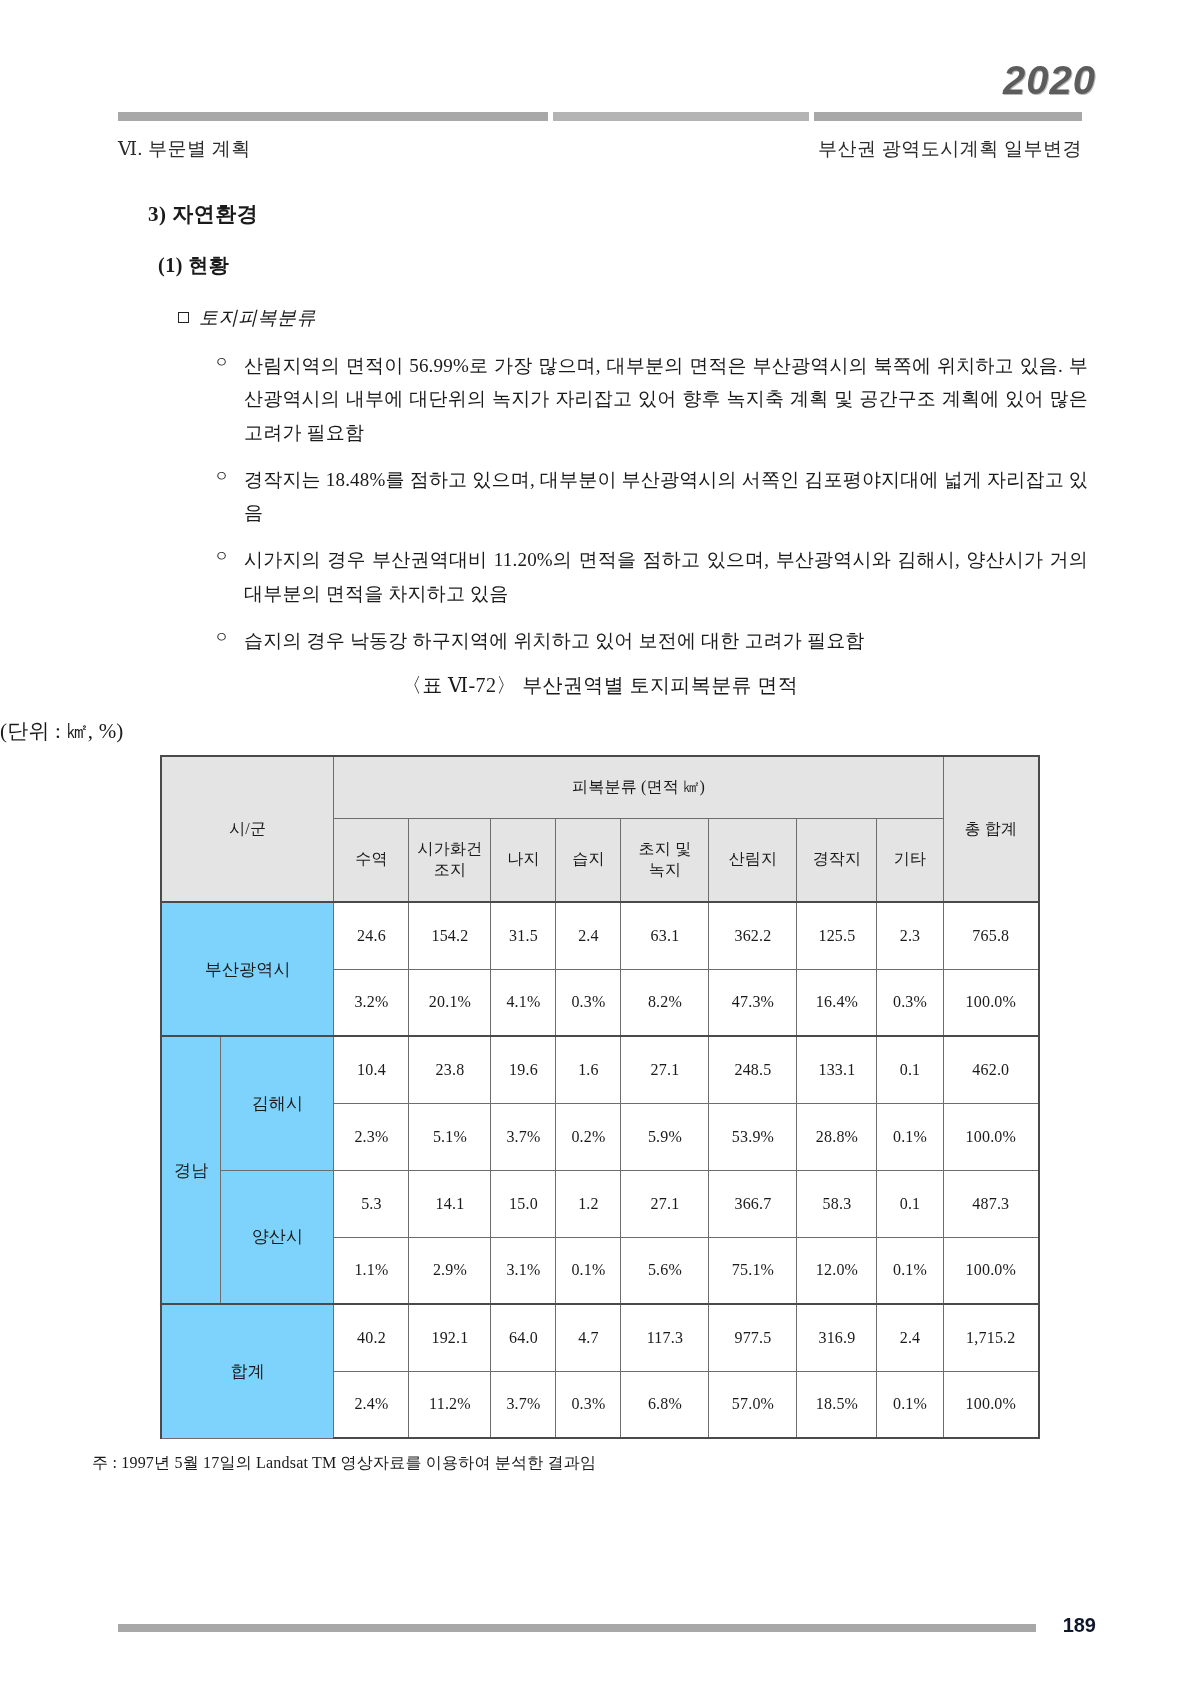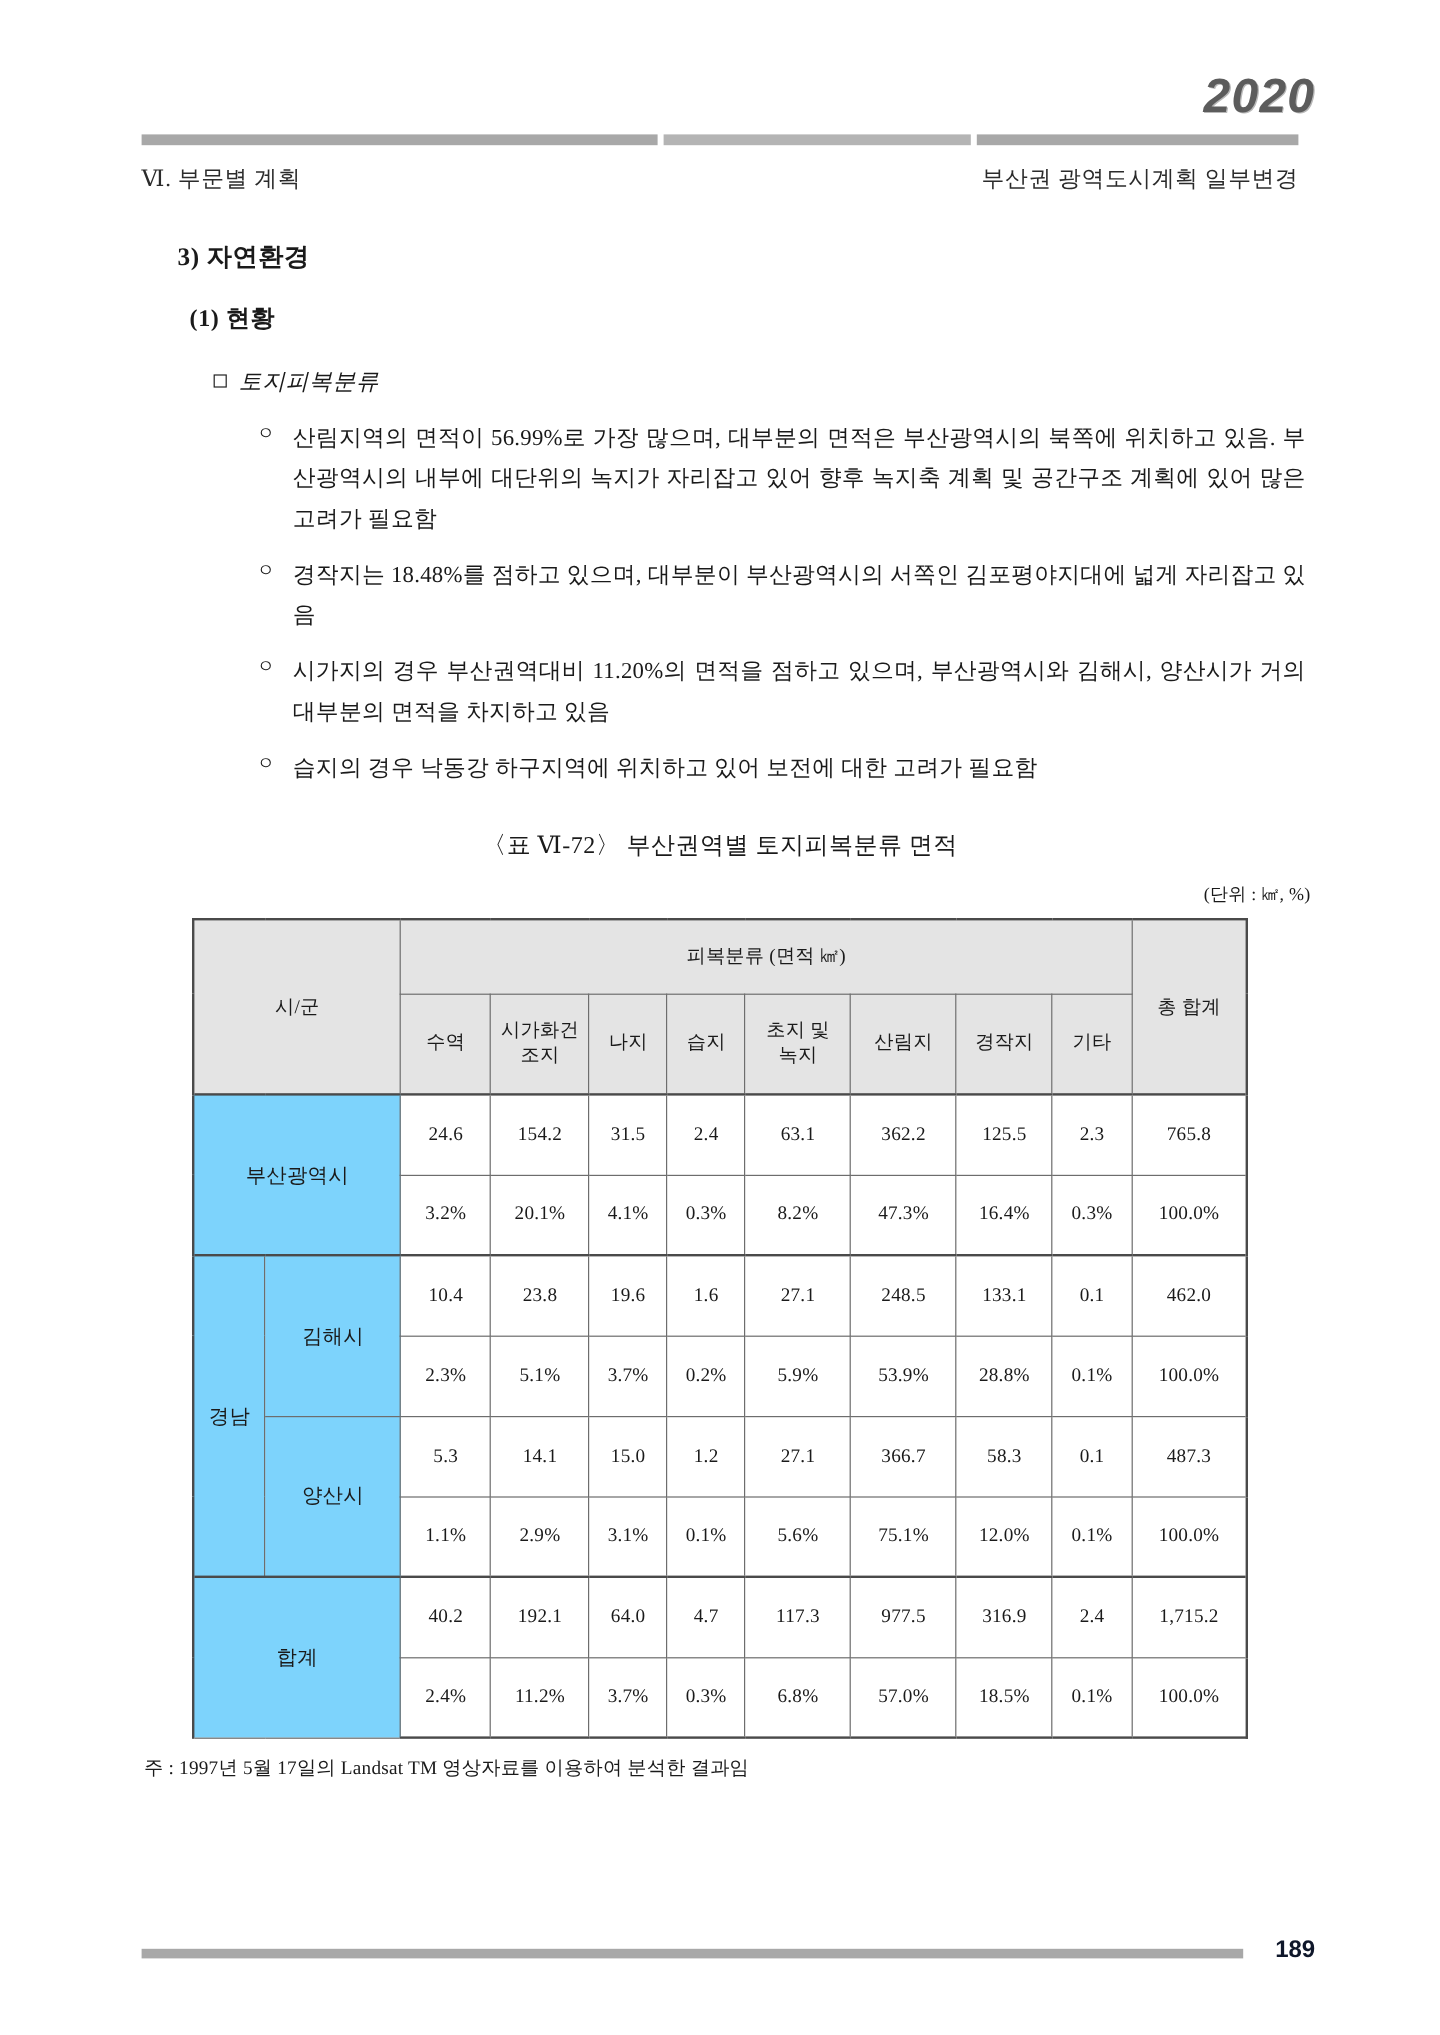"〈표 Ⅵ-72〉 부산권역별 토지피복분류 면적" .table-block { margin-top: 34px -> 15px }
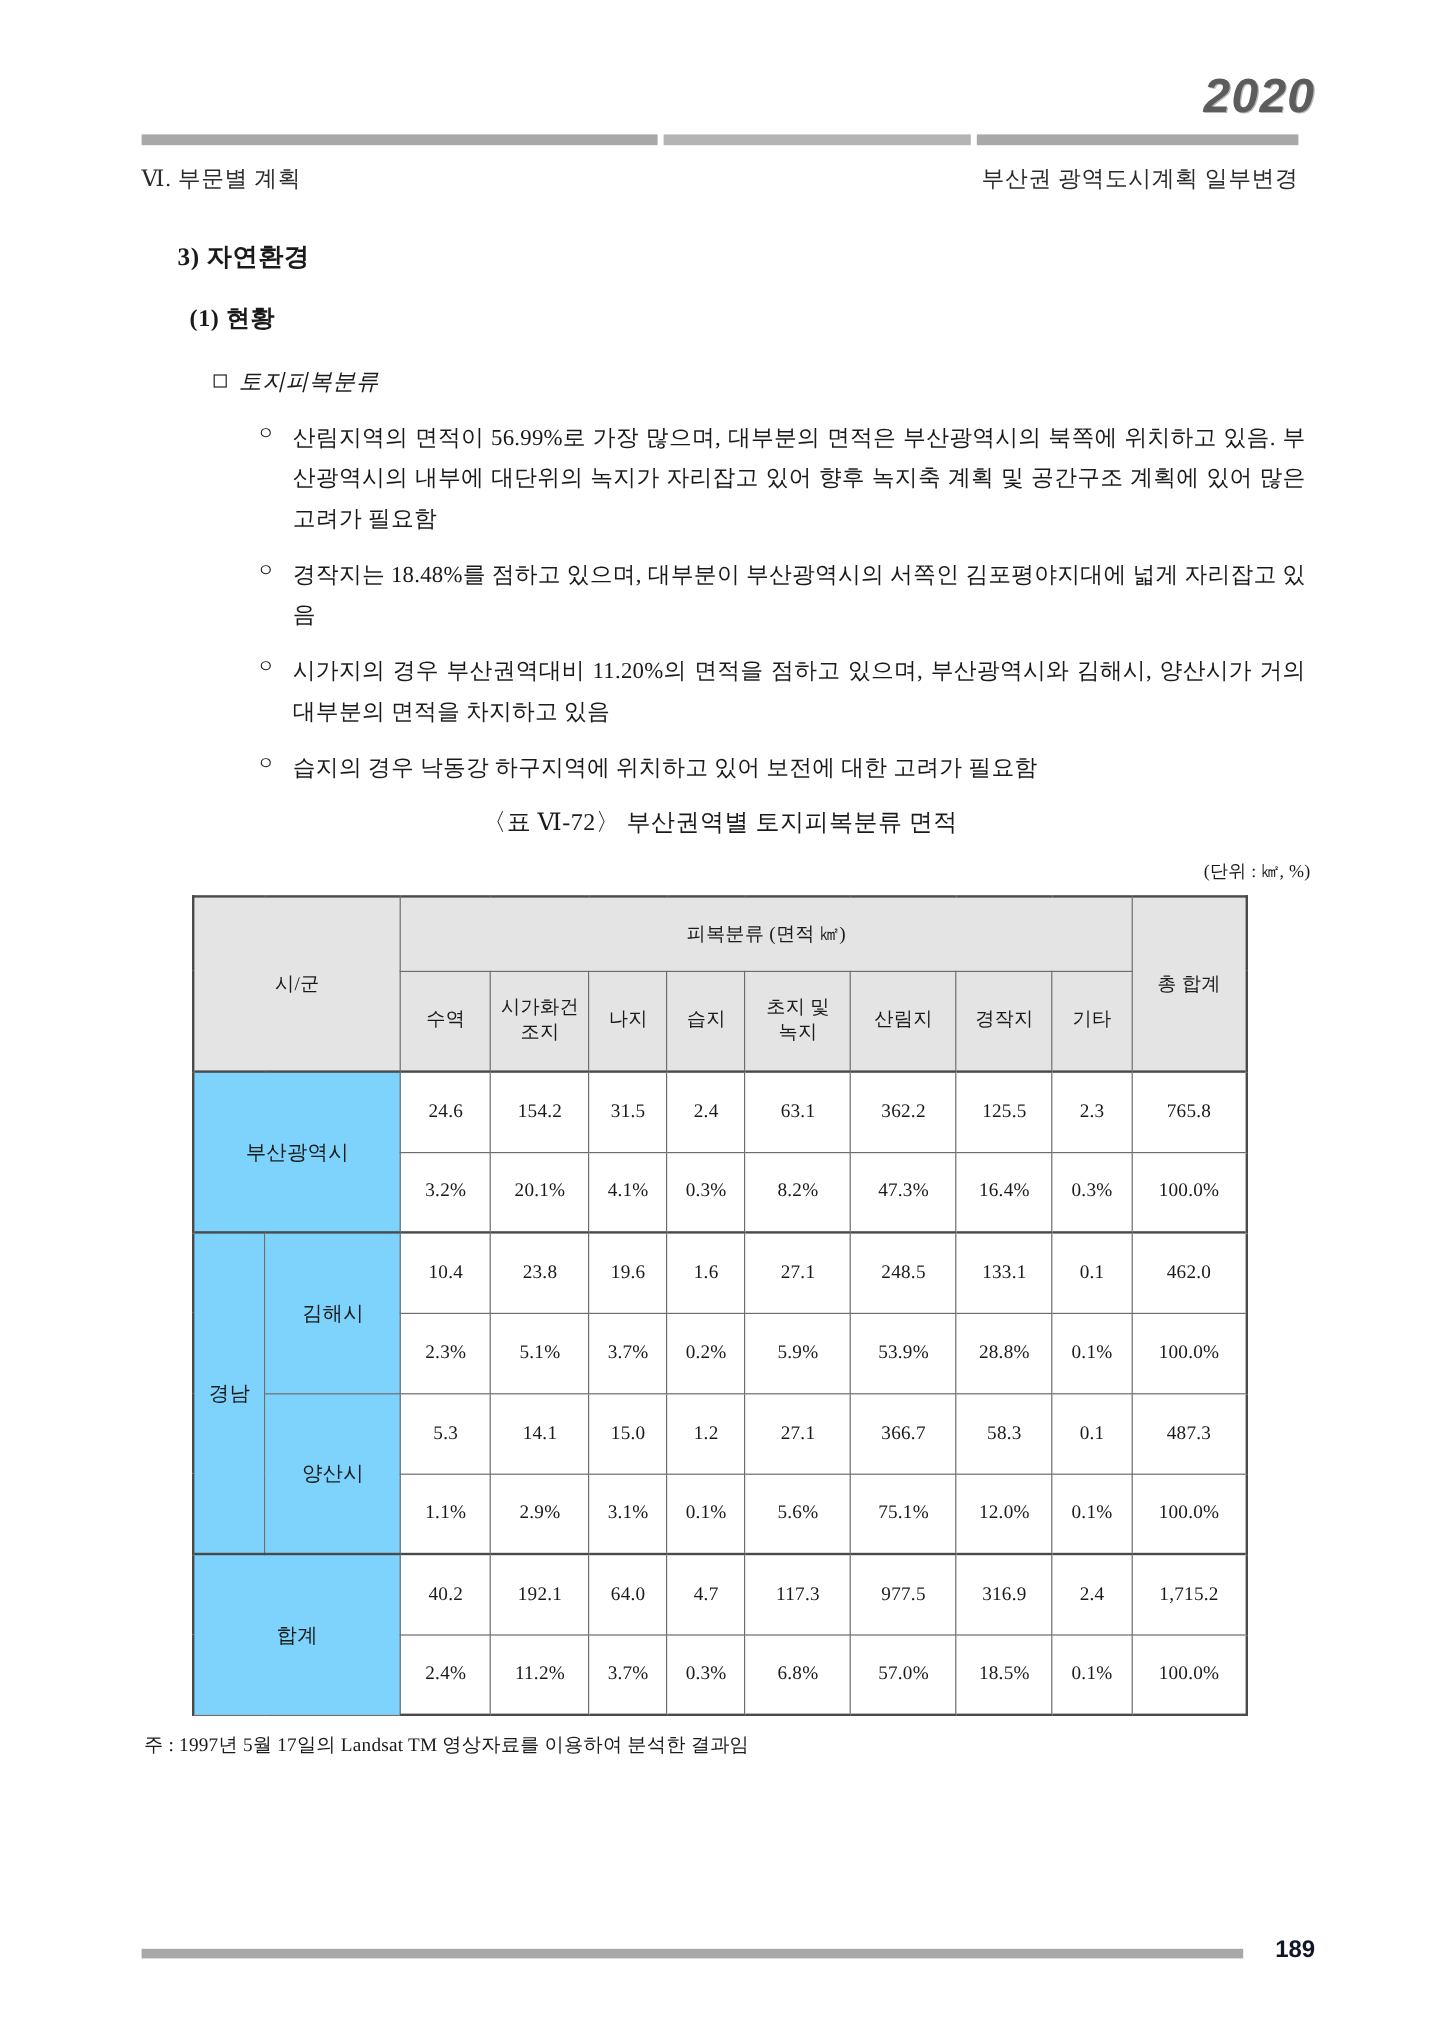"(단위 : ㎢, %)" .unit-note { font-size: 15px -> 21px; padding-right: 108px -> 80px; text-align: right -> none }
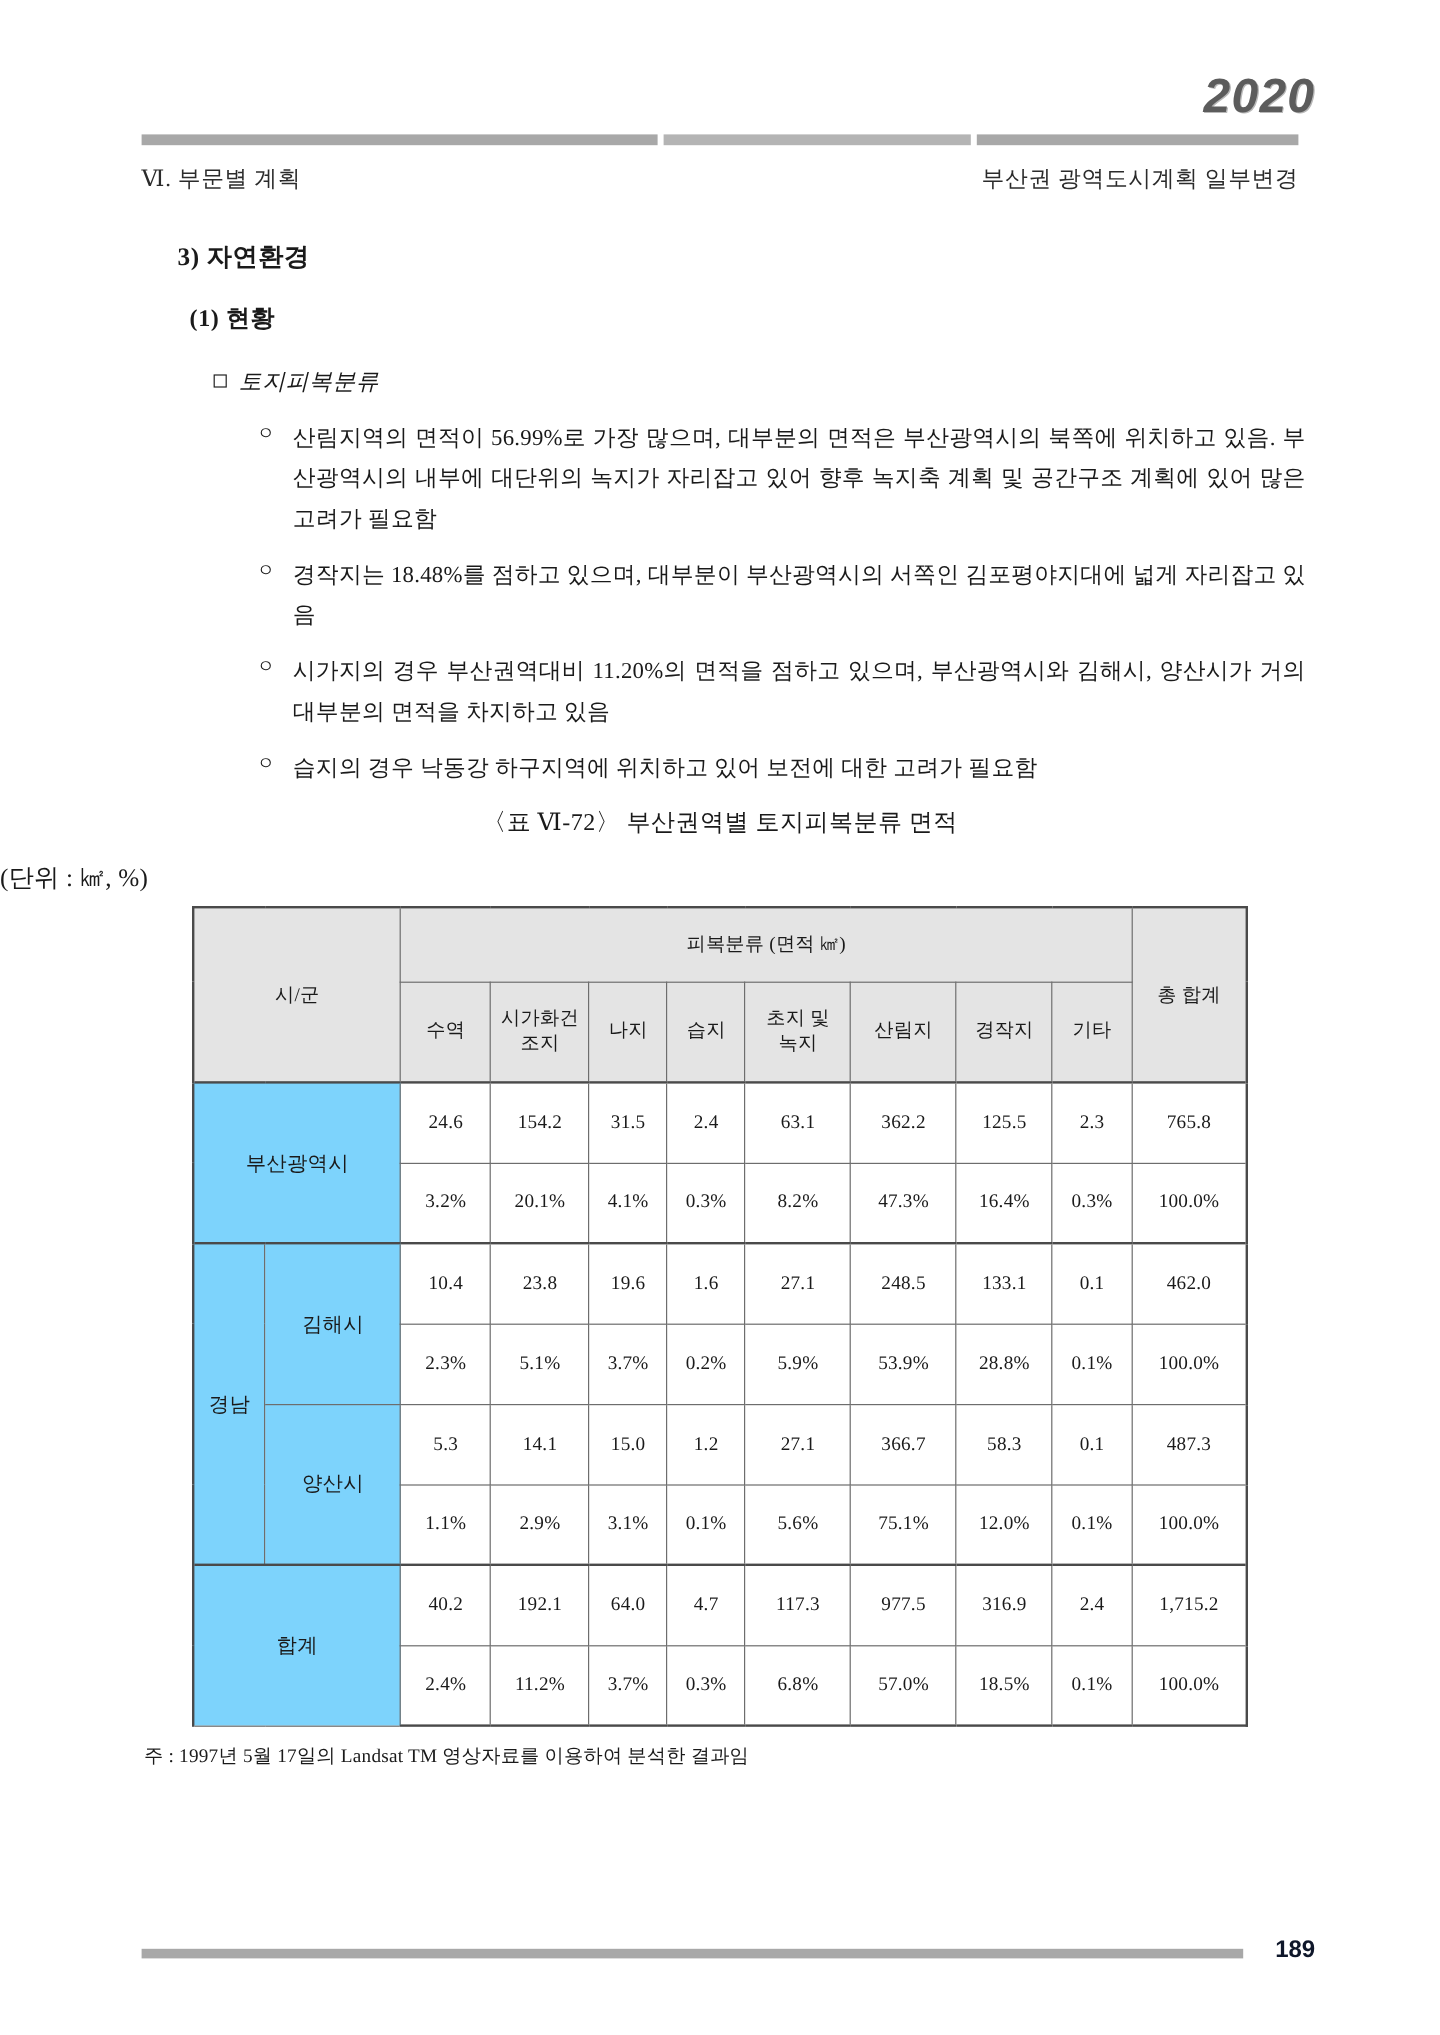"주 : 1997년 5월 17일의" .table-foot { padding-left: 120px -> 92px }
